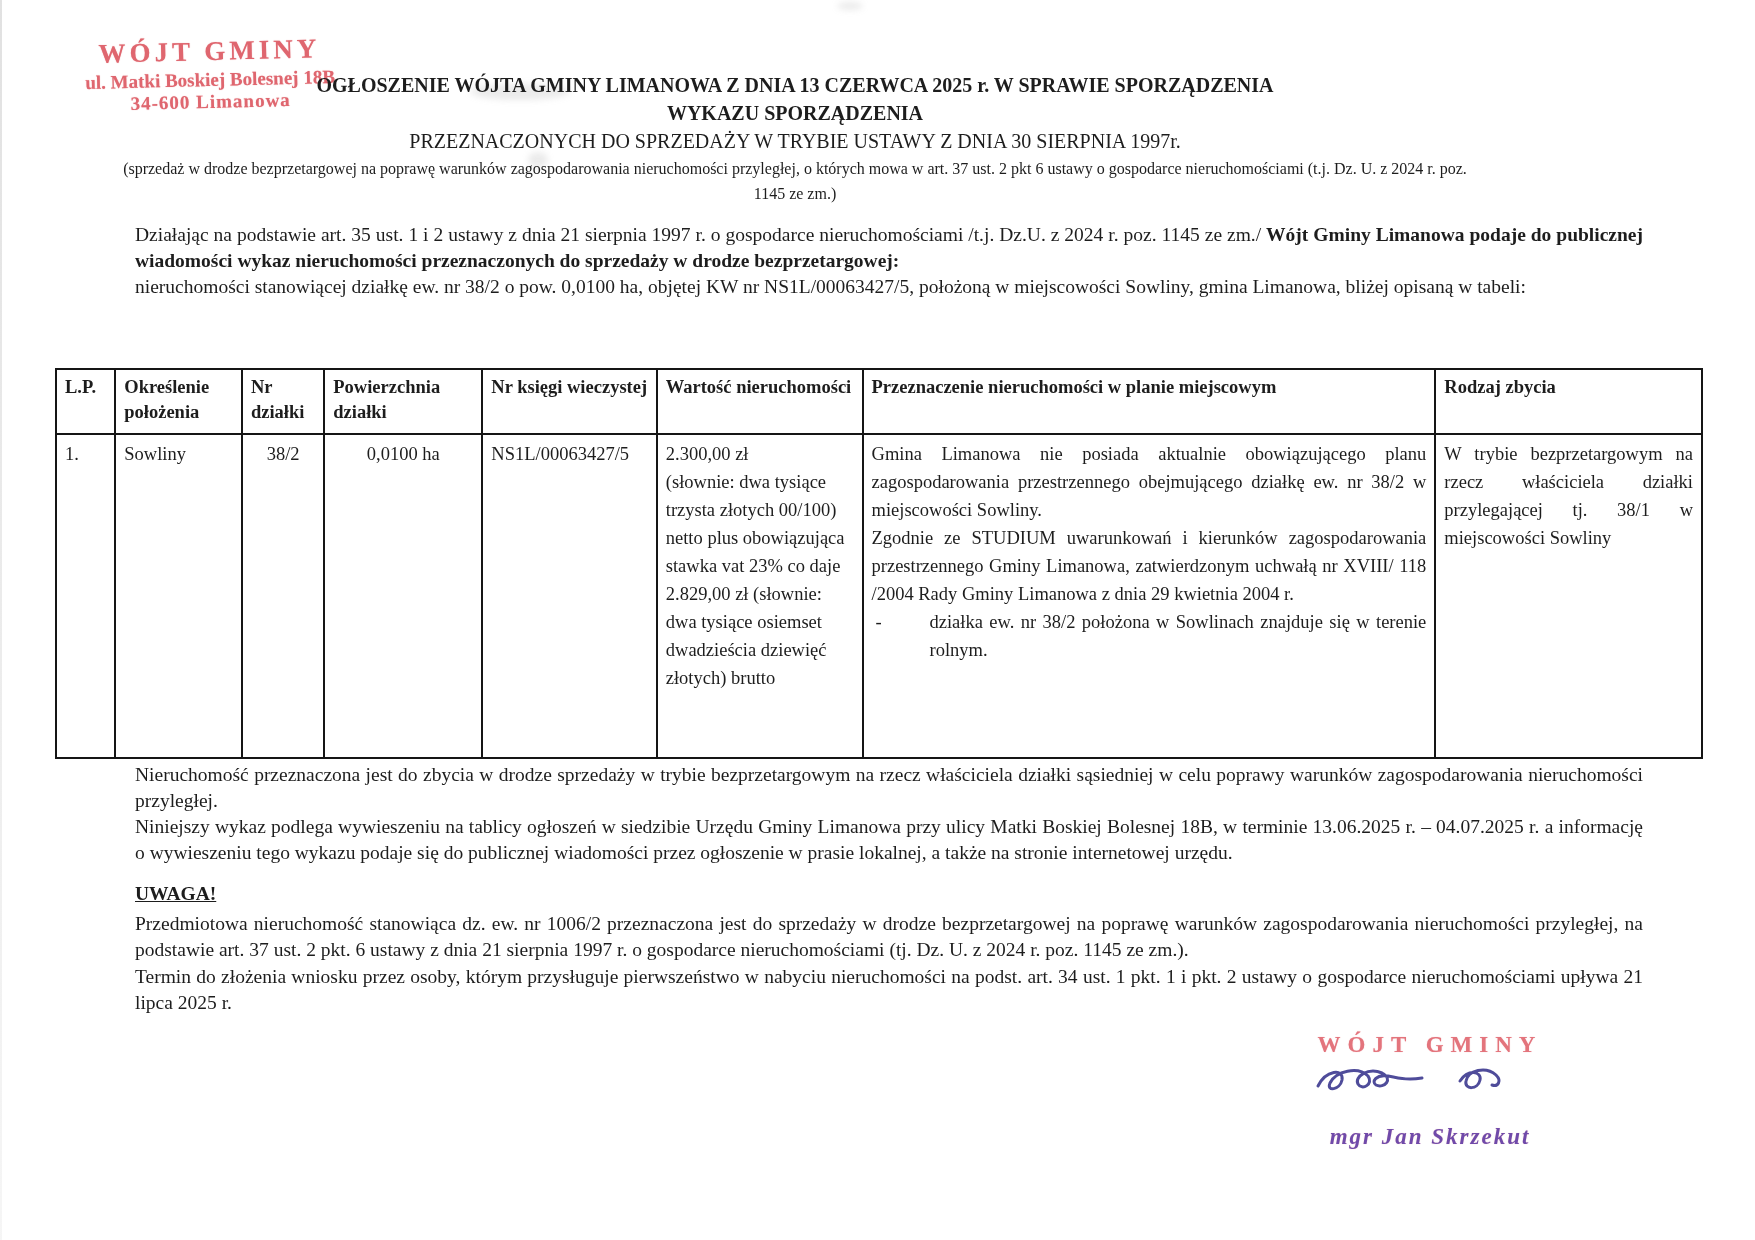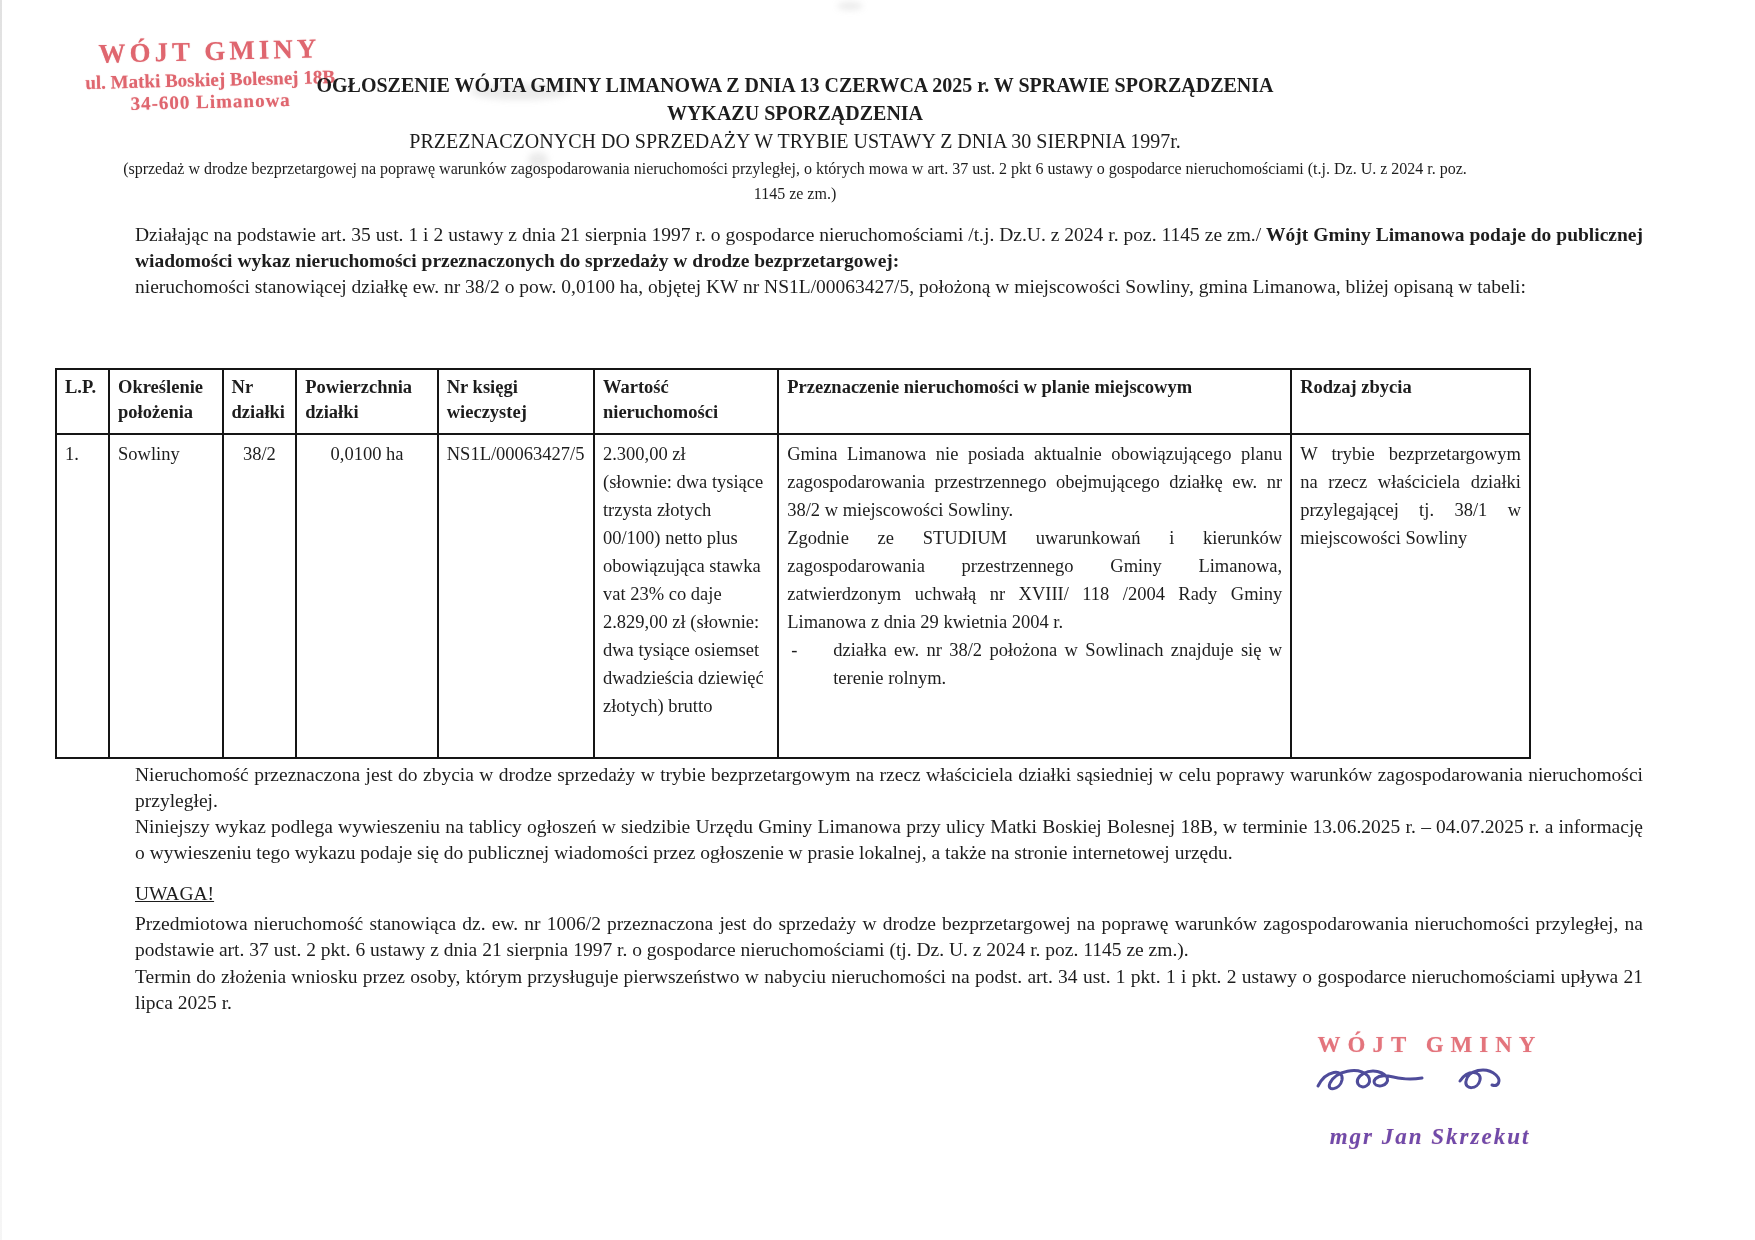"L.P." .table-wrap { width: 1476px -> 1648px }
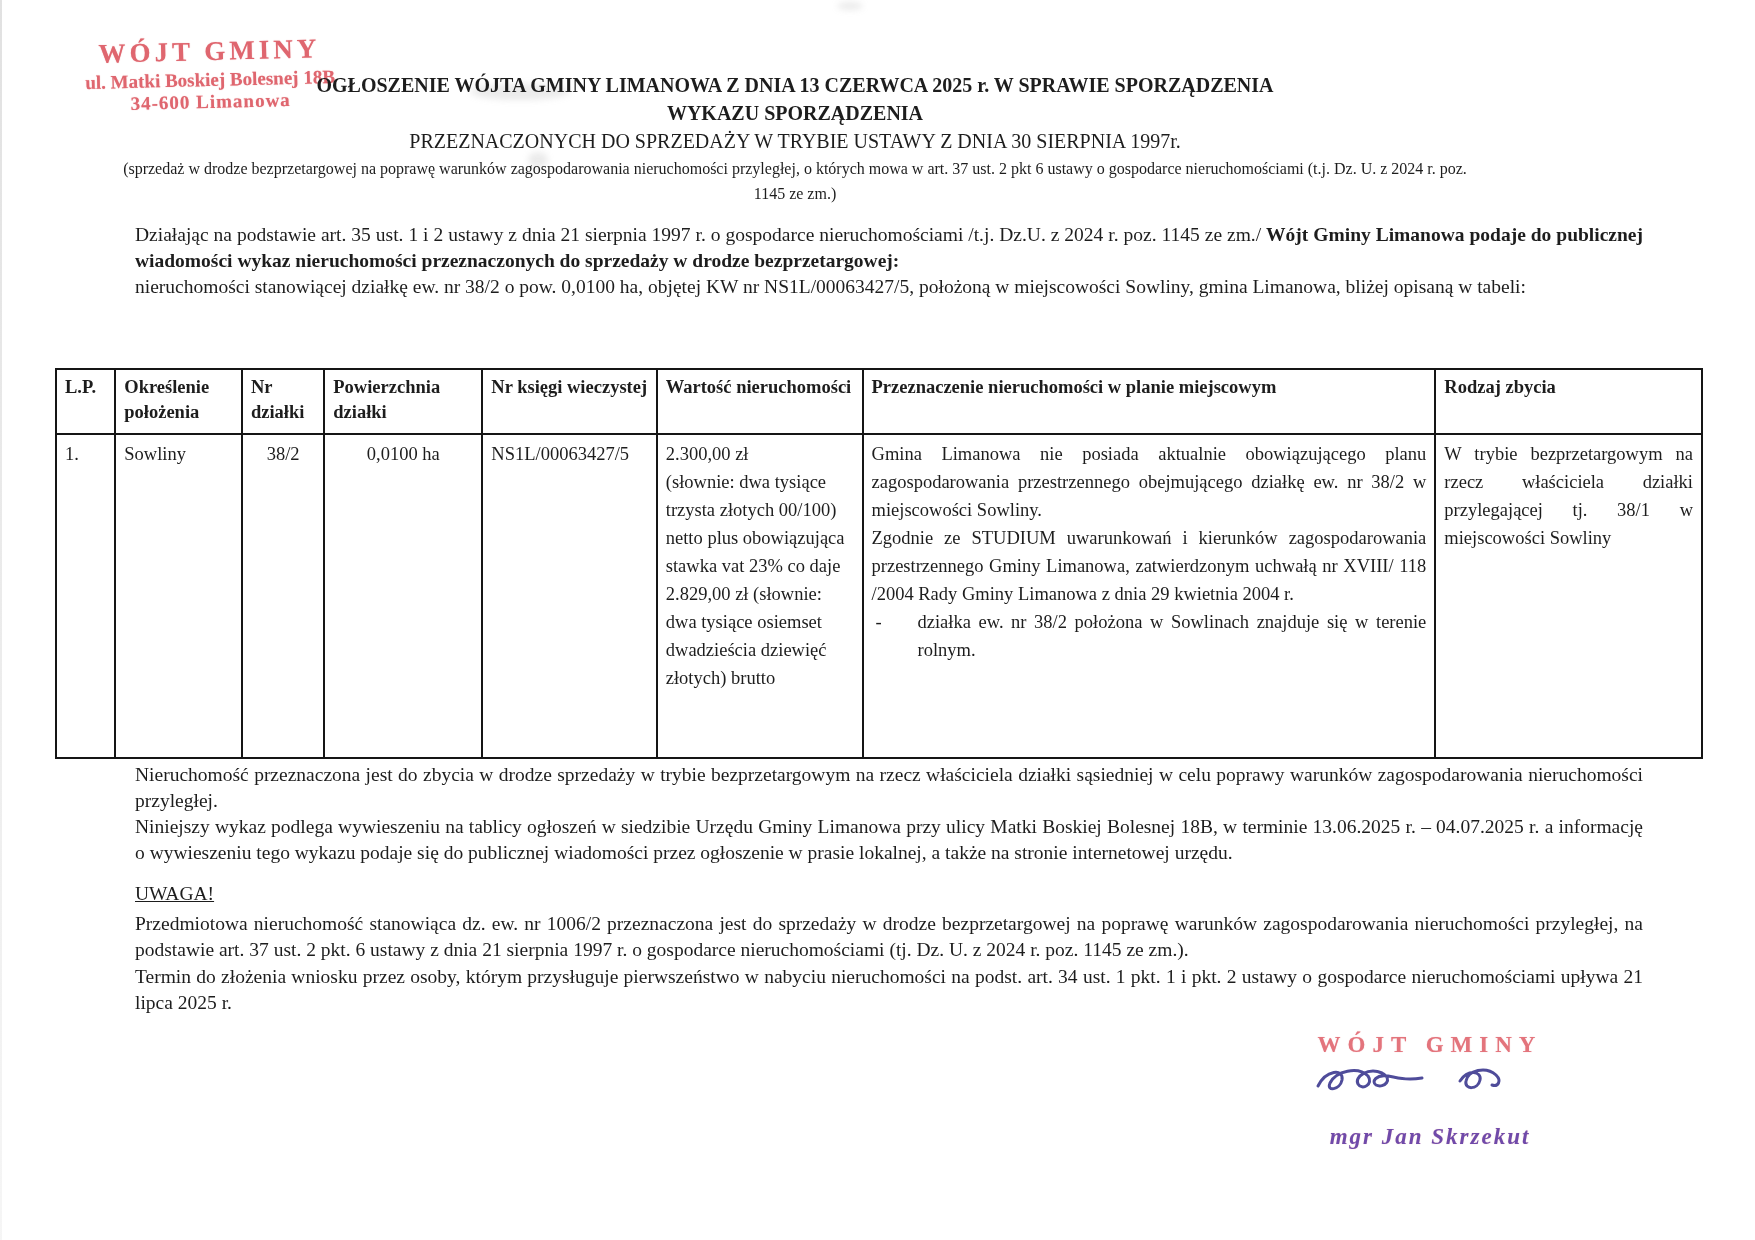"działka ew. nr 38/2 położona" .bullet .btext { margin-left: none -> 12px }
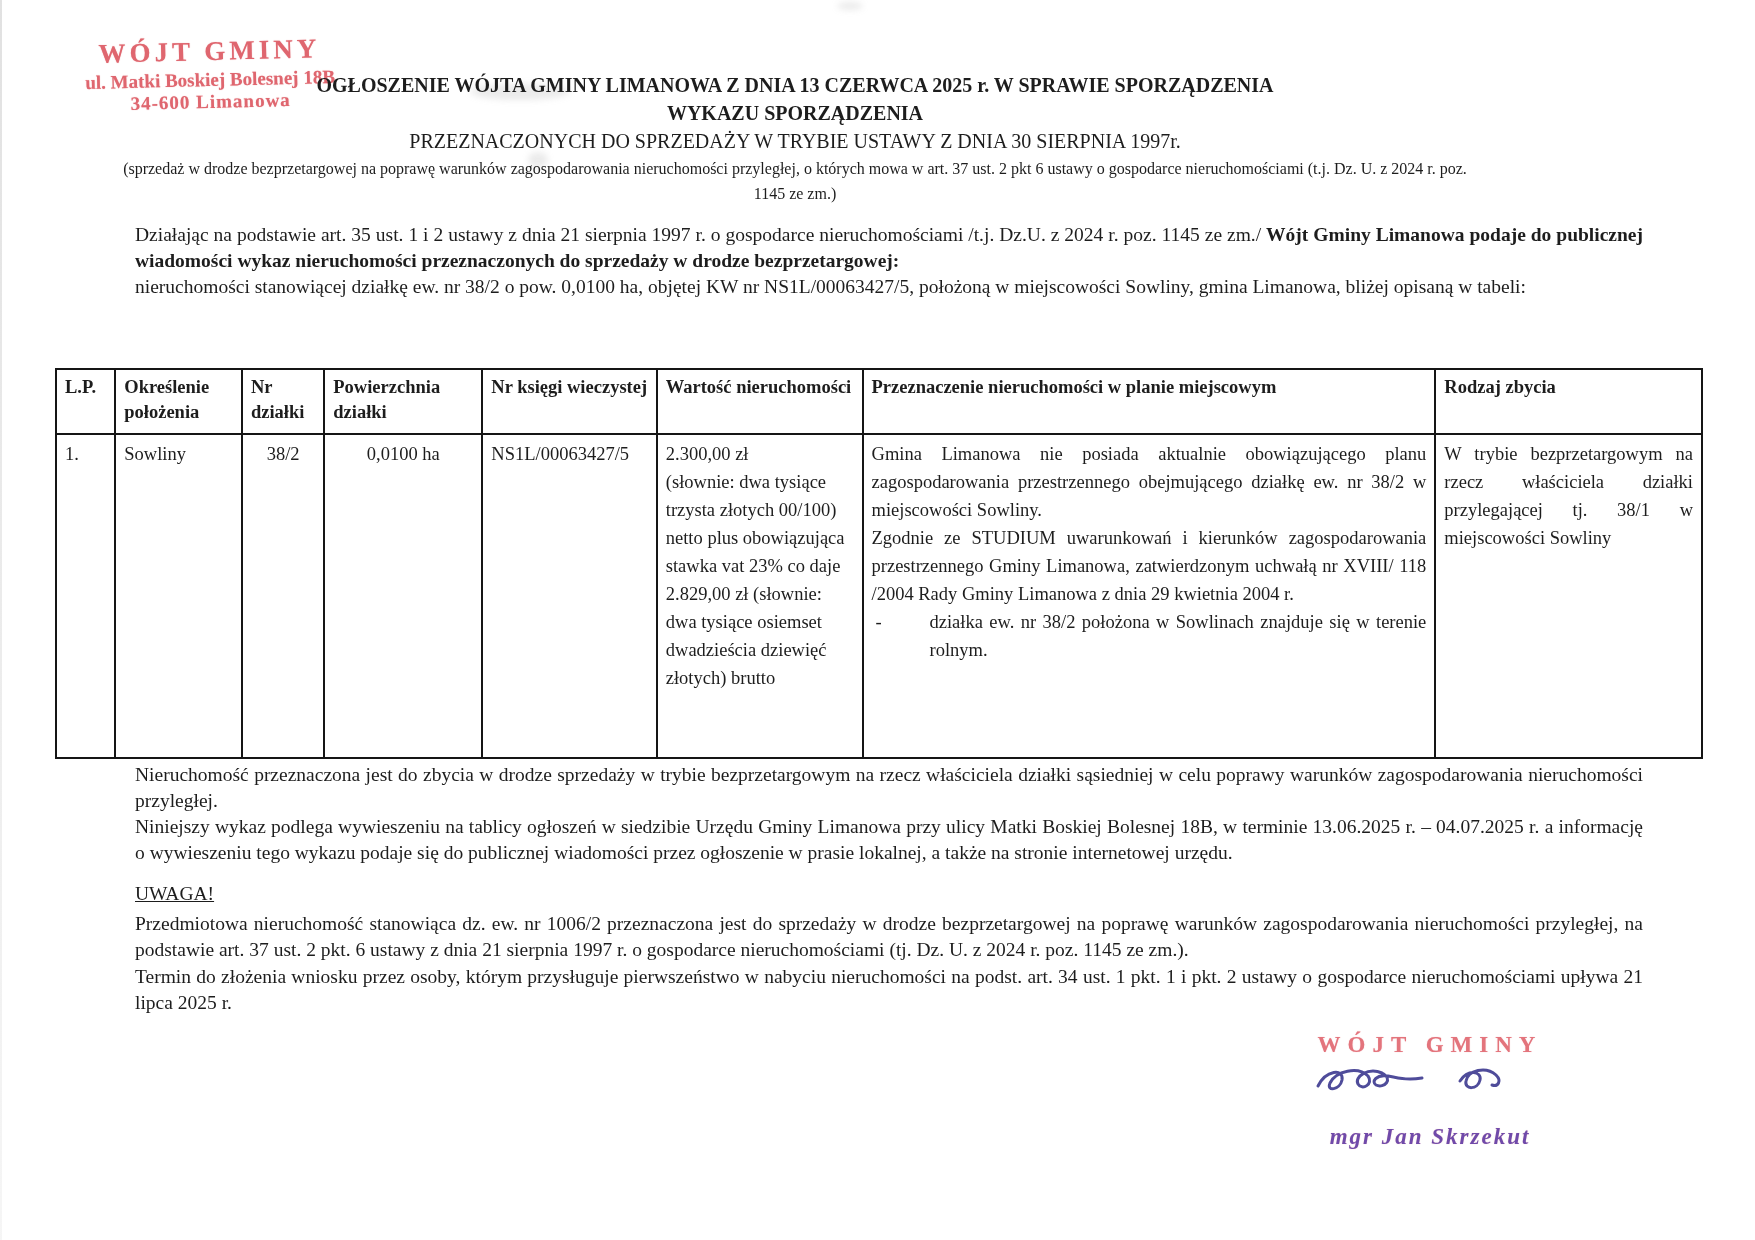"UWAGA!" .uwaga .head { font-weight: normal -> bold }
